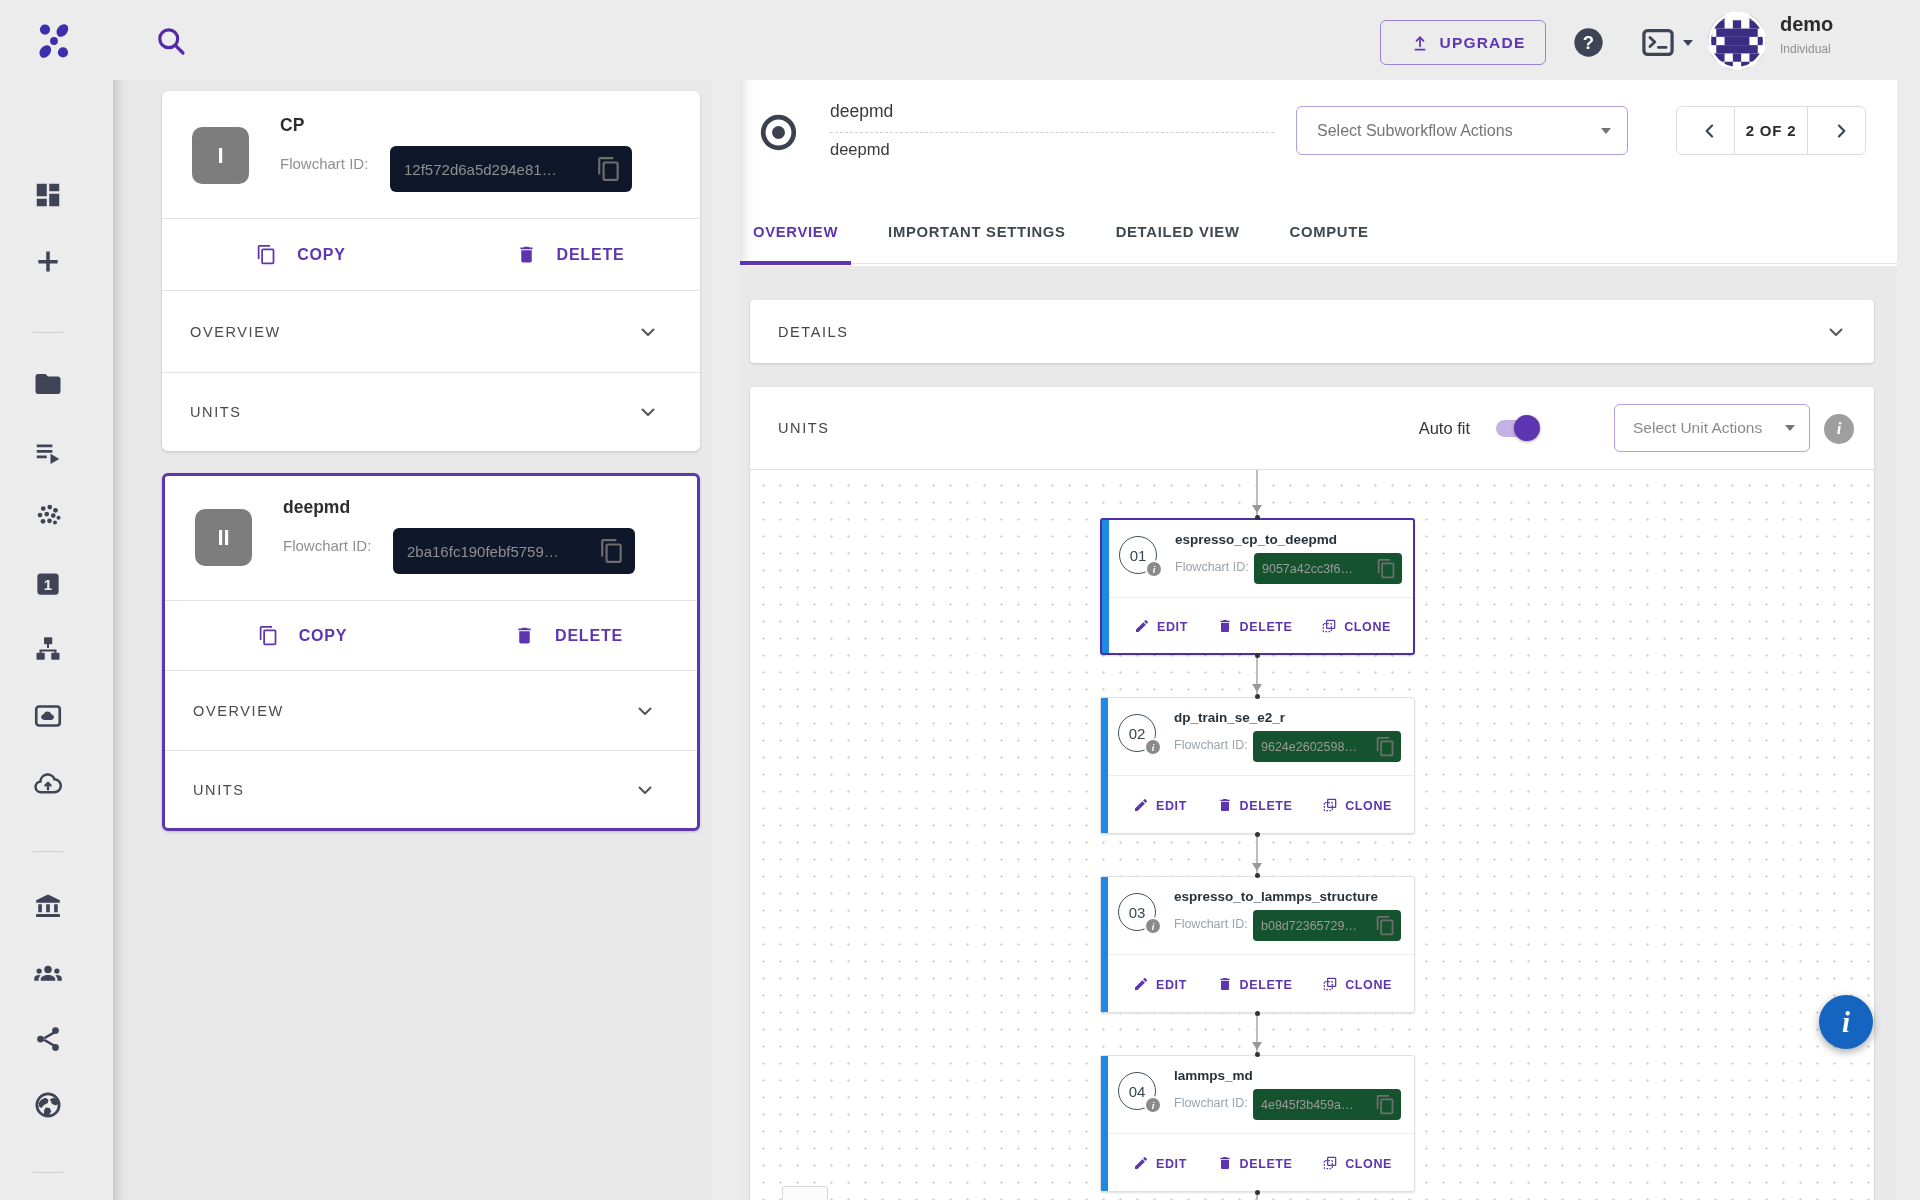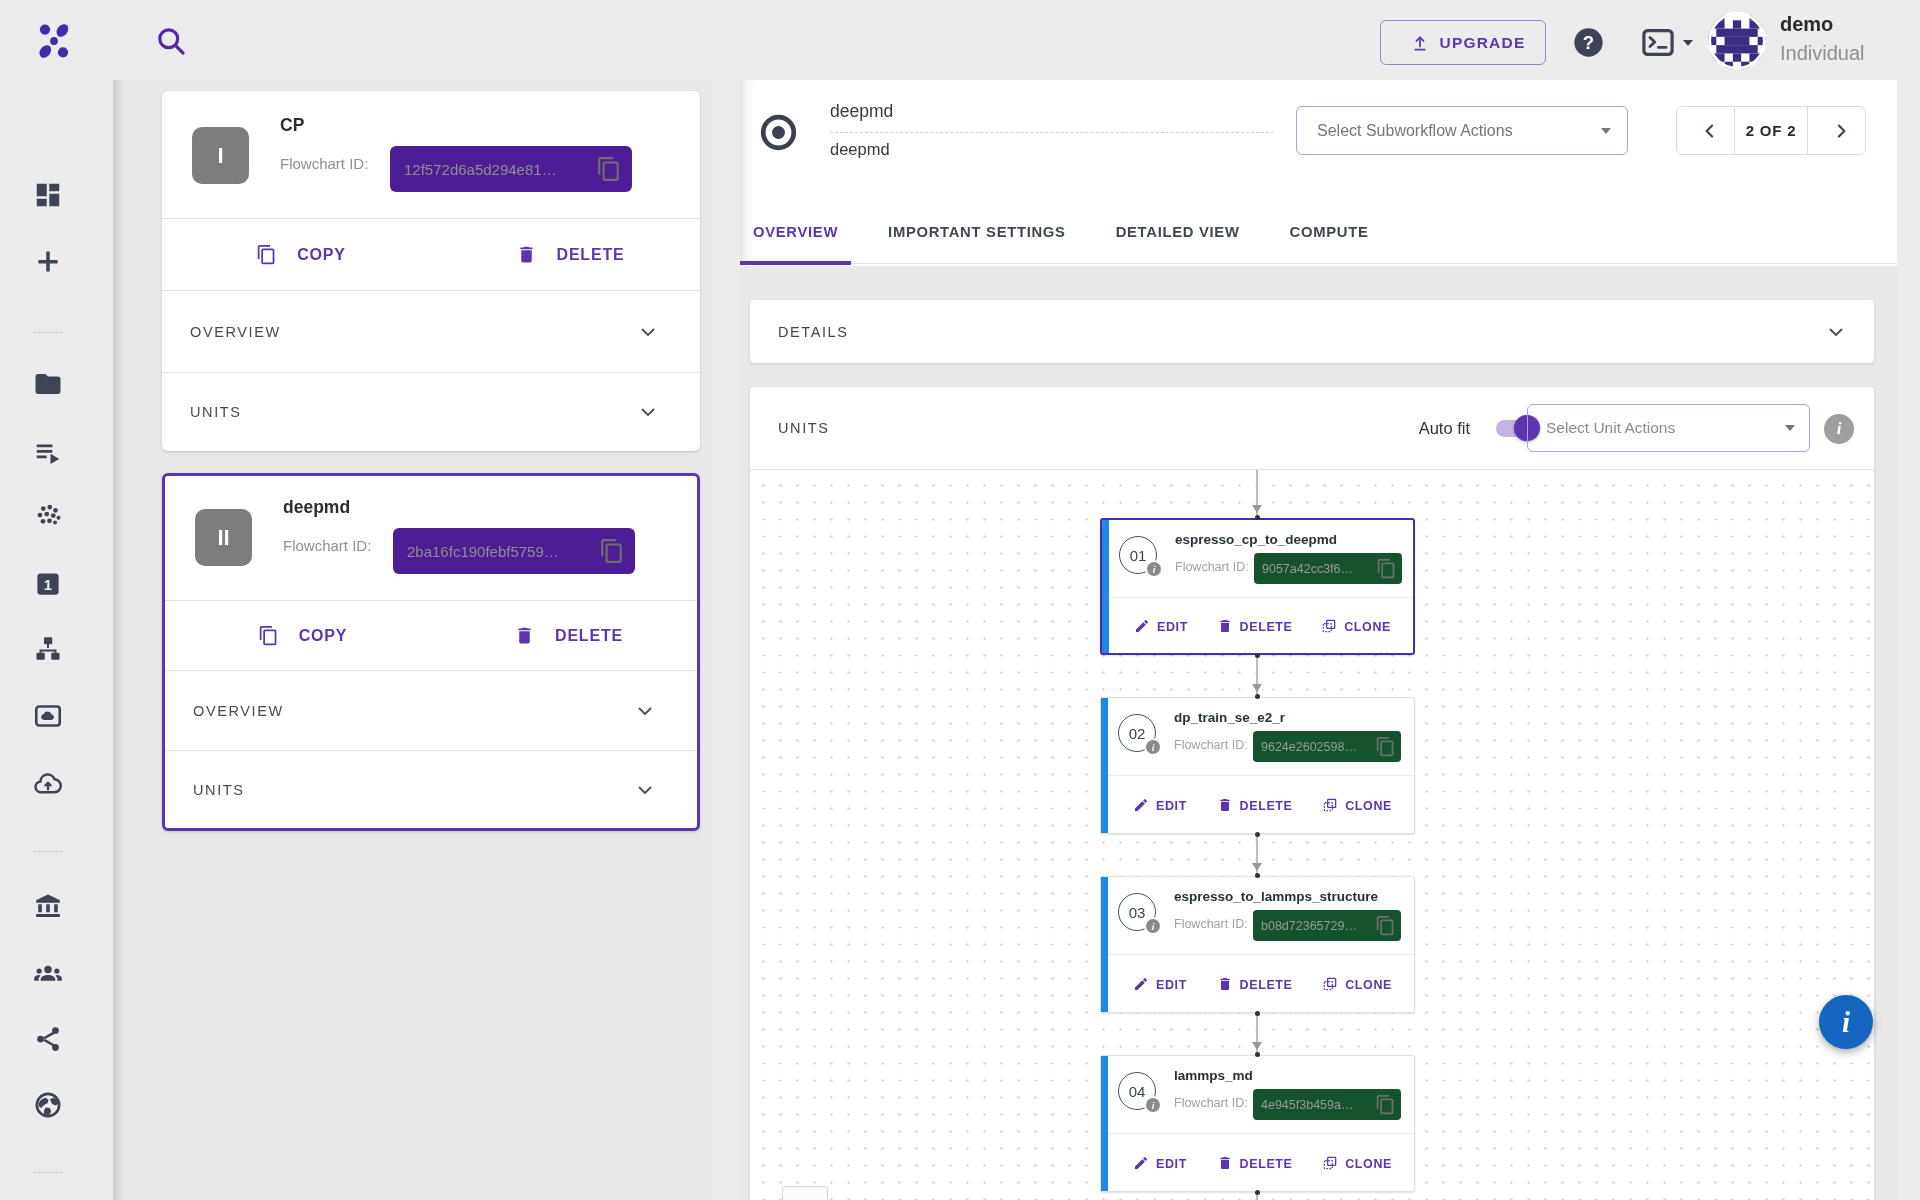"Individual" .user-plan { font-size: 20px -> 12px }
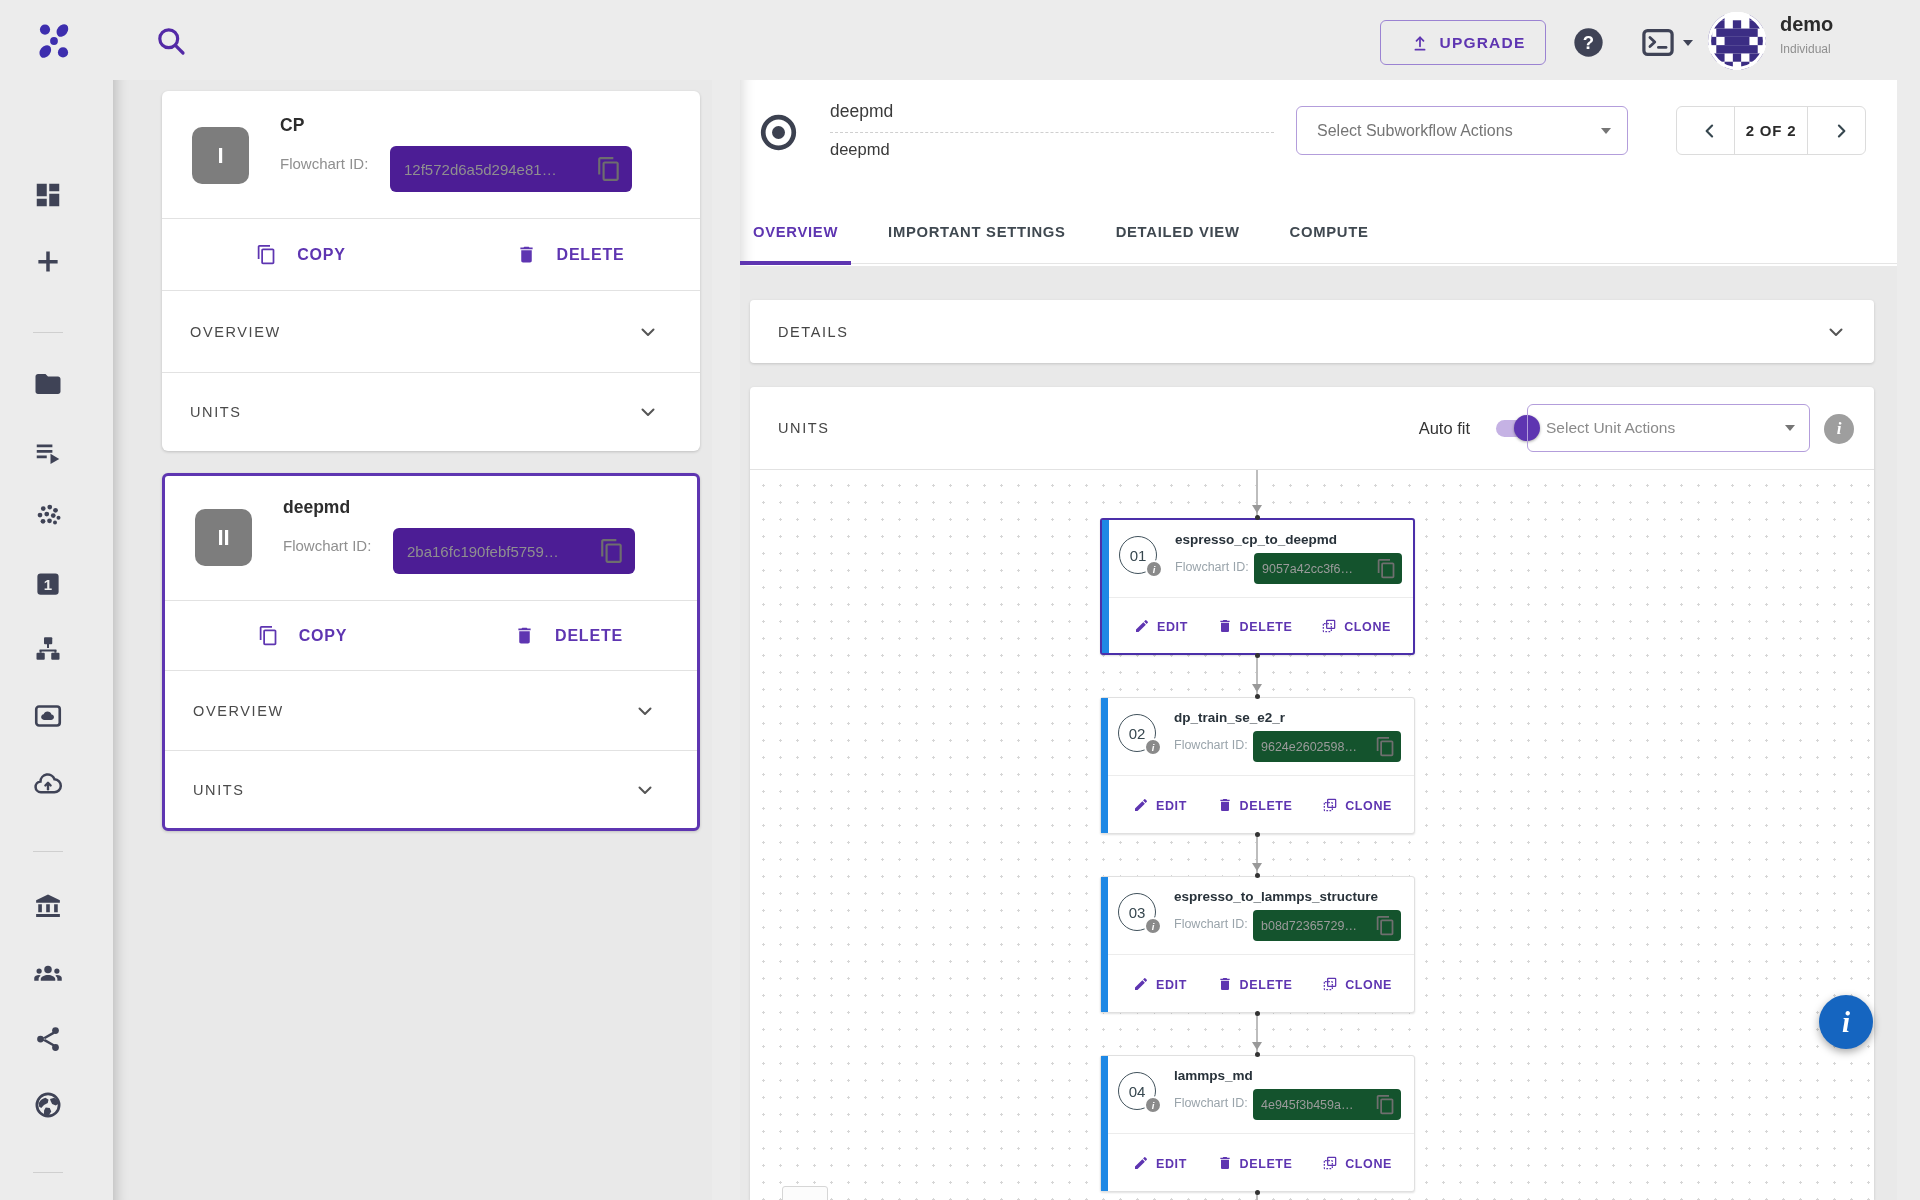"12f572d6a5d294e81…" .sw-chip { background: #4c1d95 -> #0f172a }
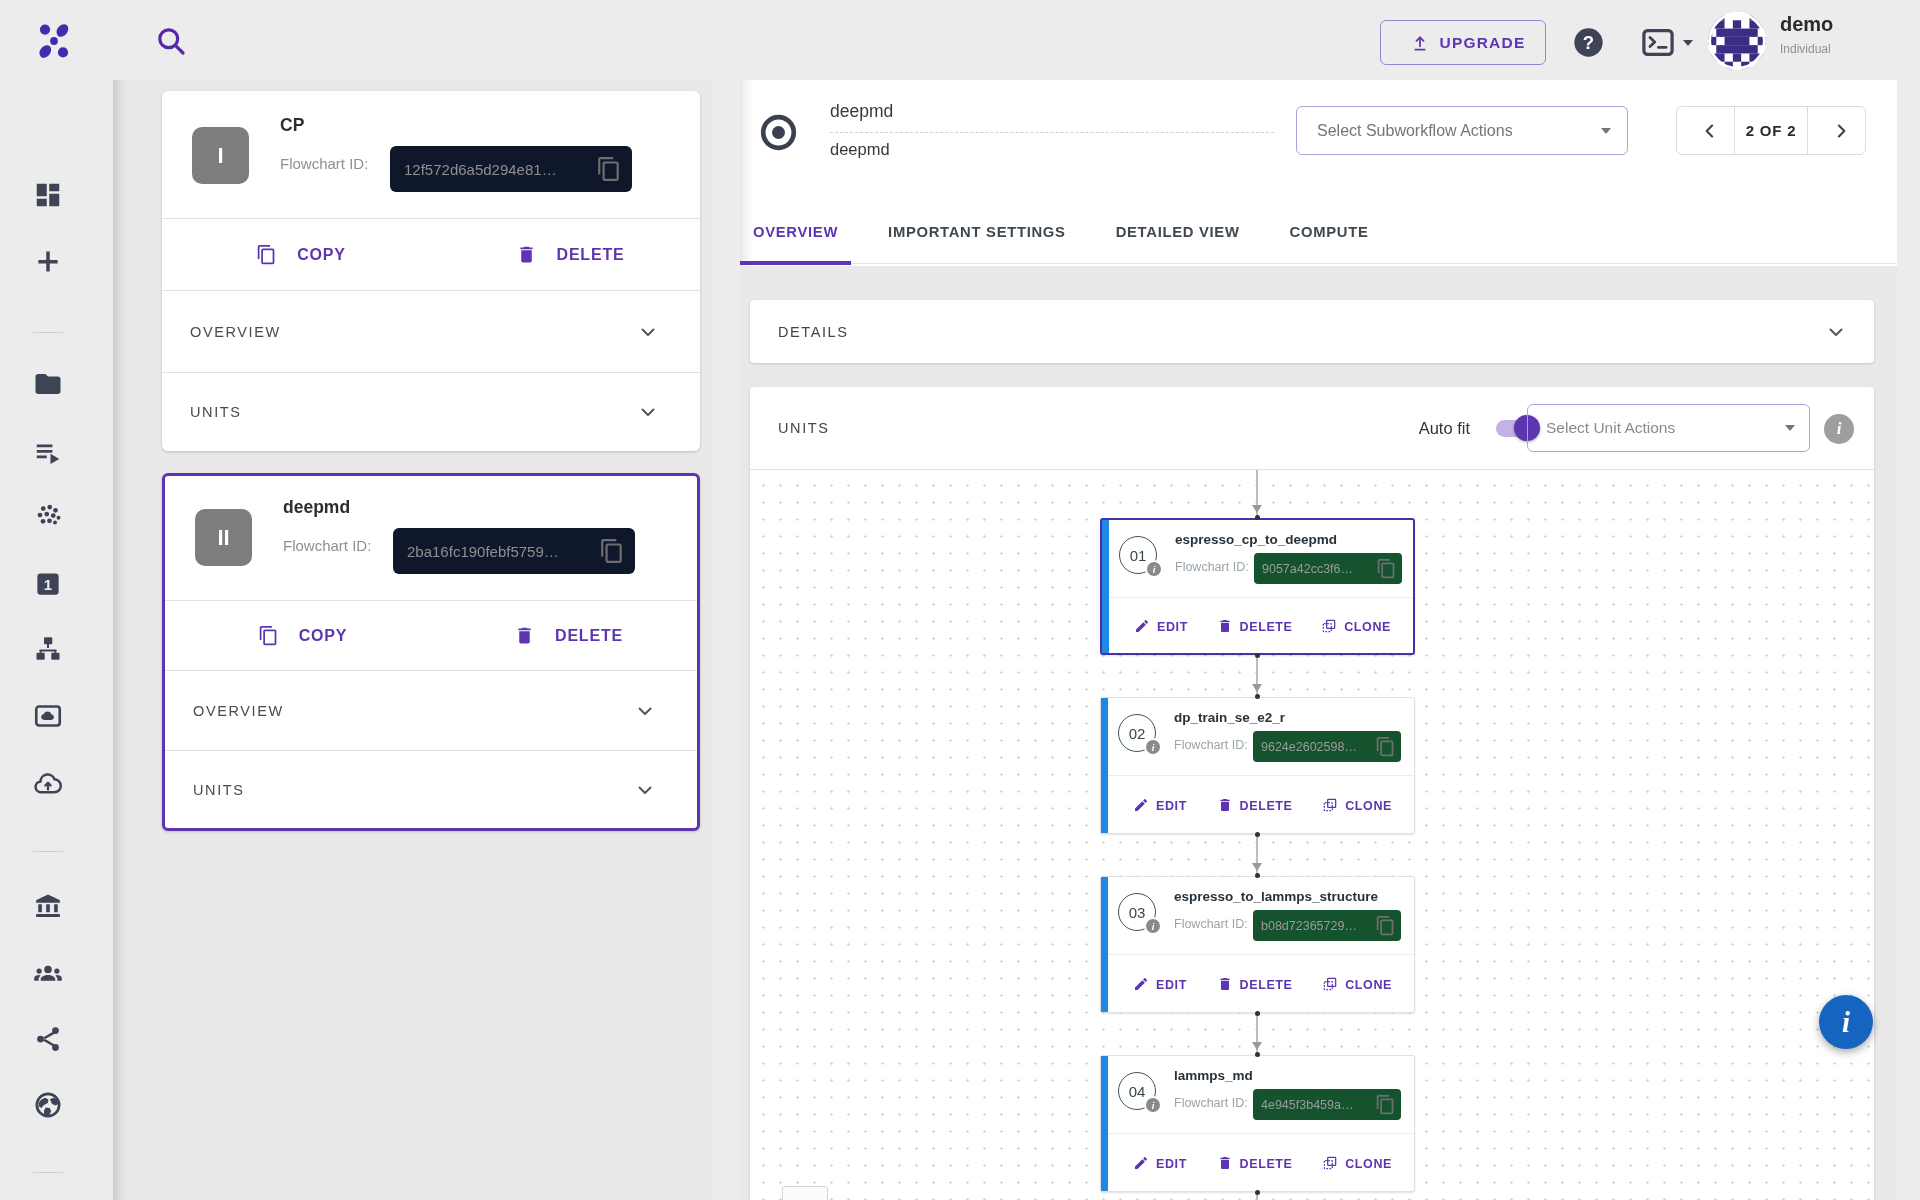"Select Unit Actions" .unit-actions-dd { width: 283px -> 196px }
